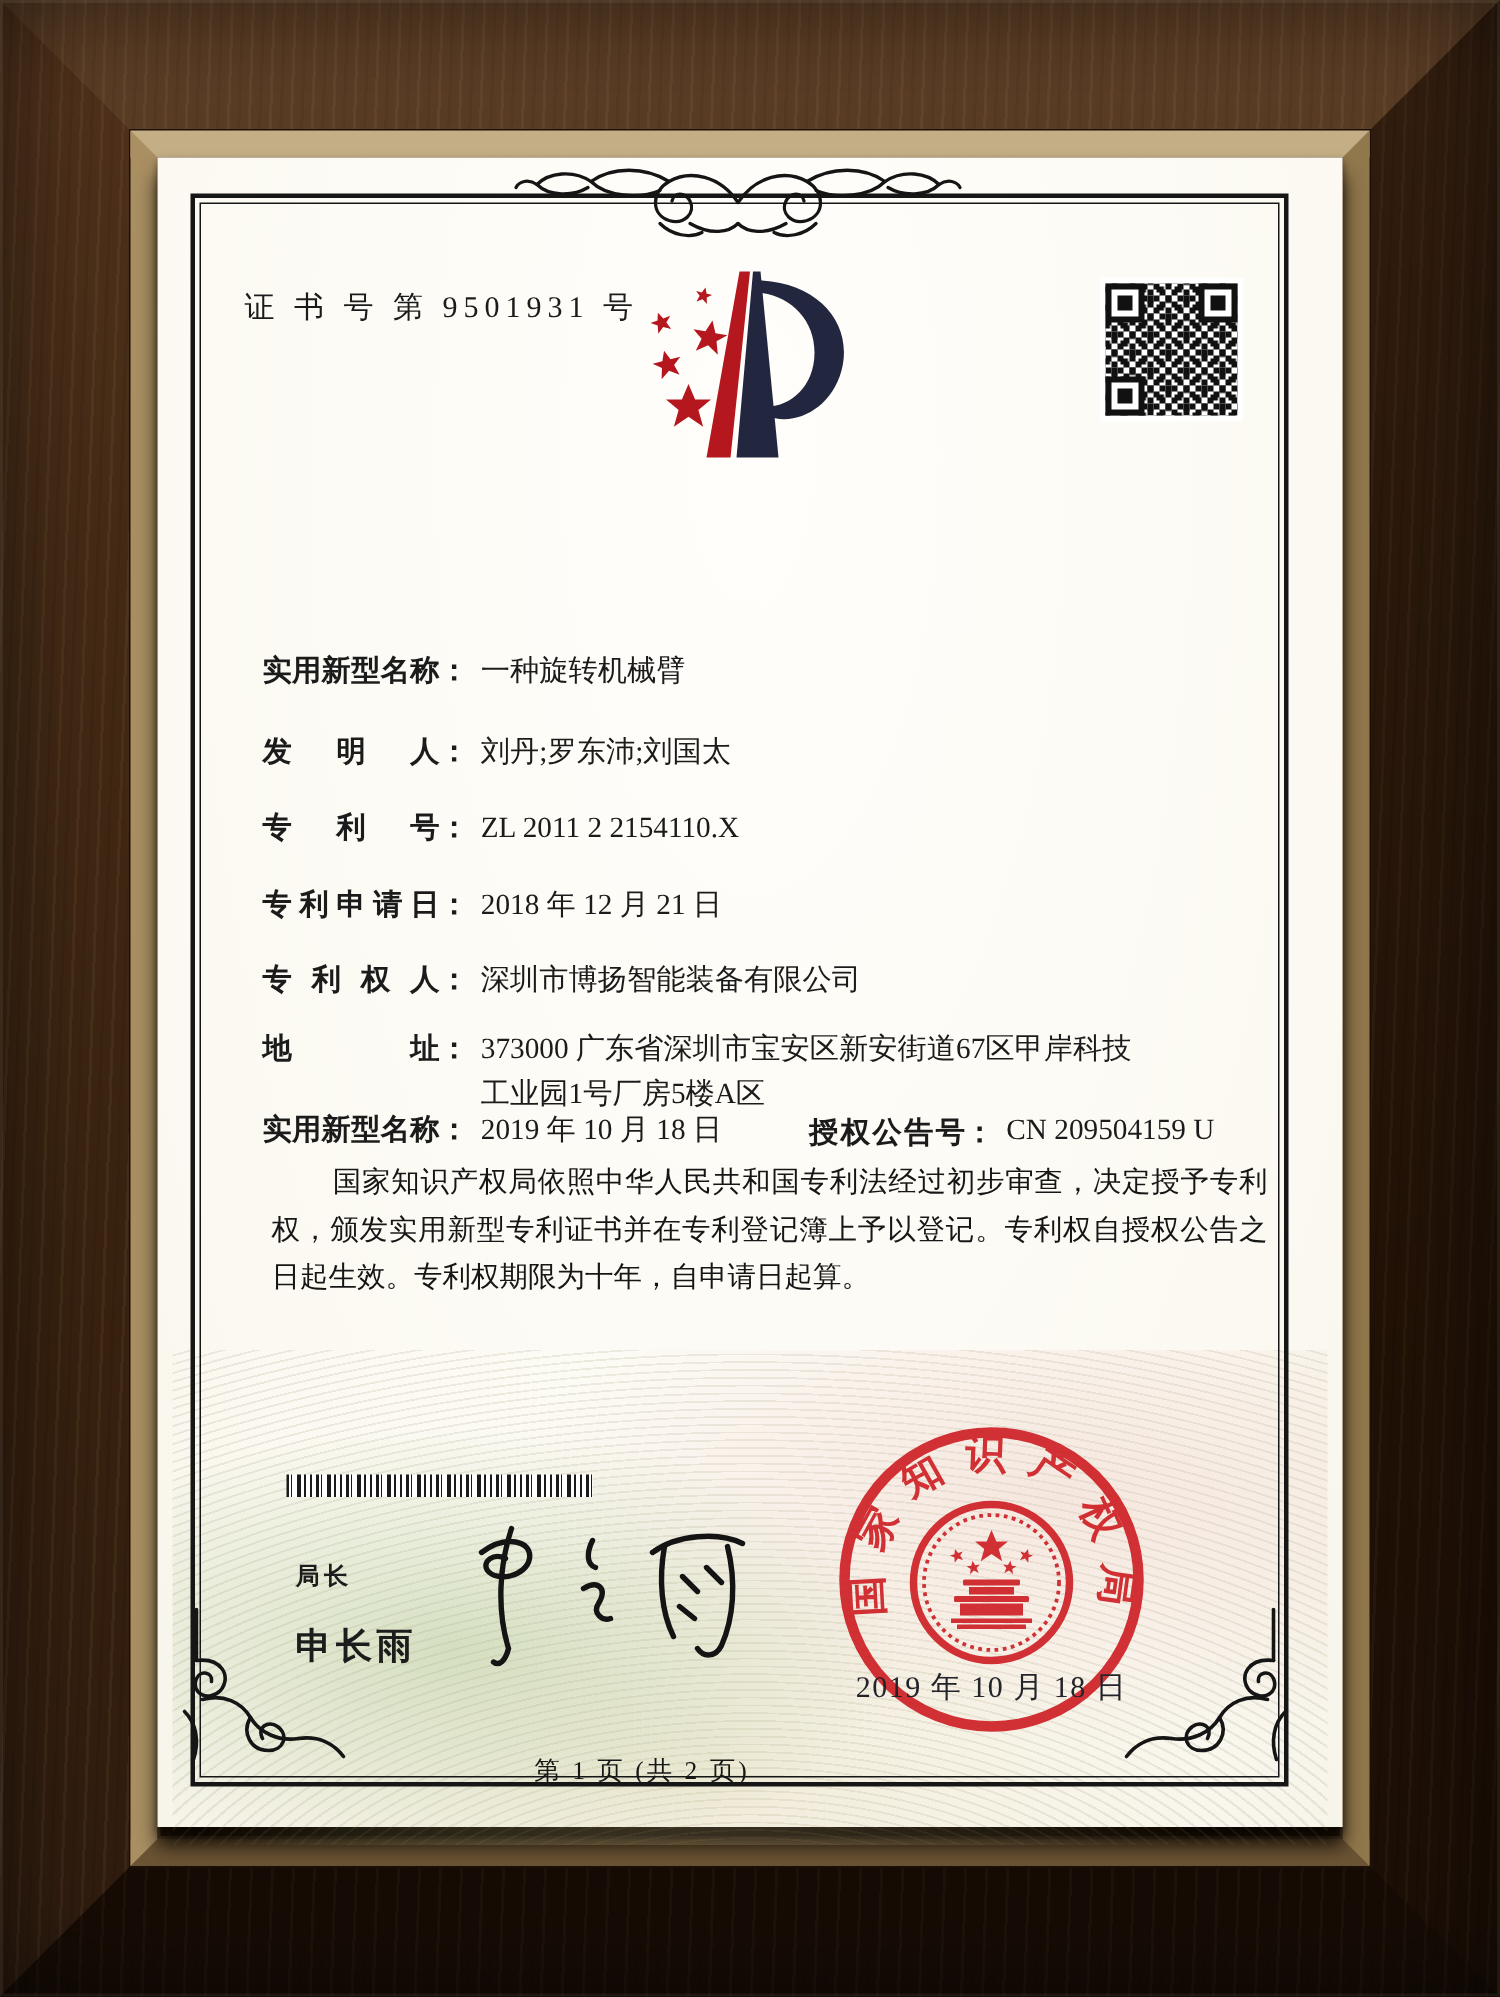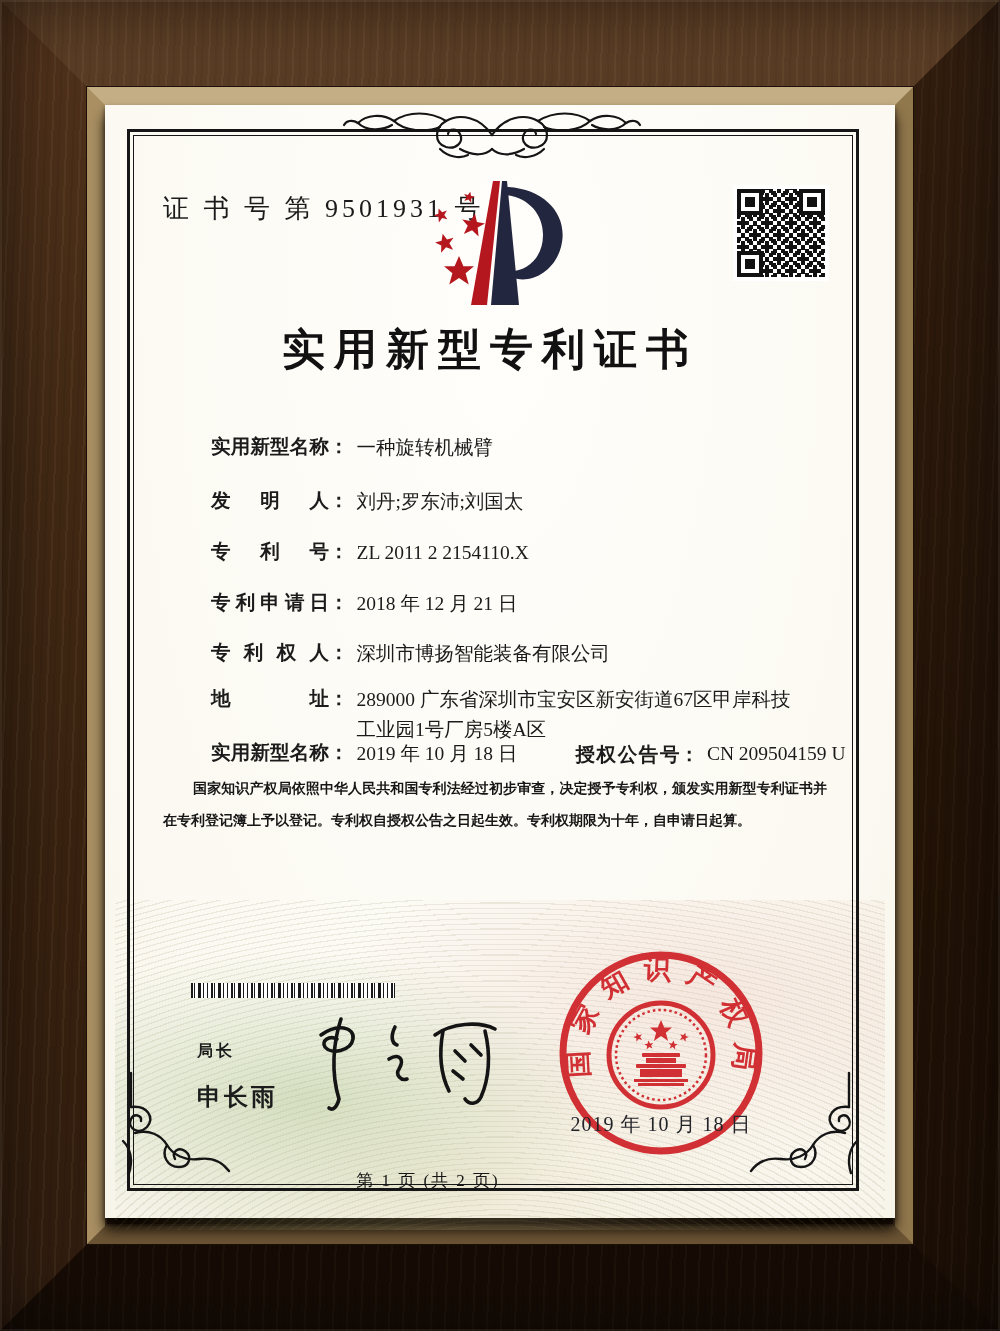"证 书 号 第 9501931" .cert-no { font-size: 26px -> 20px }
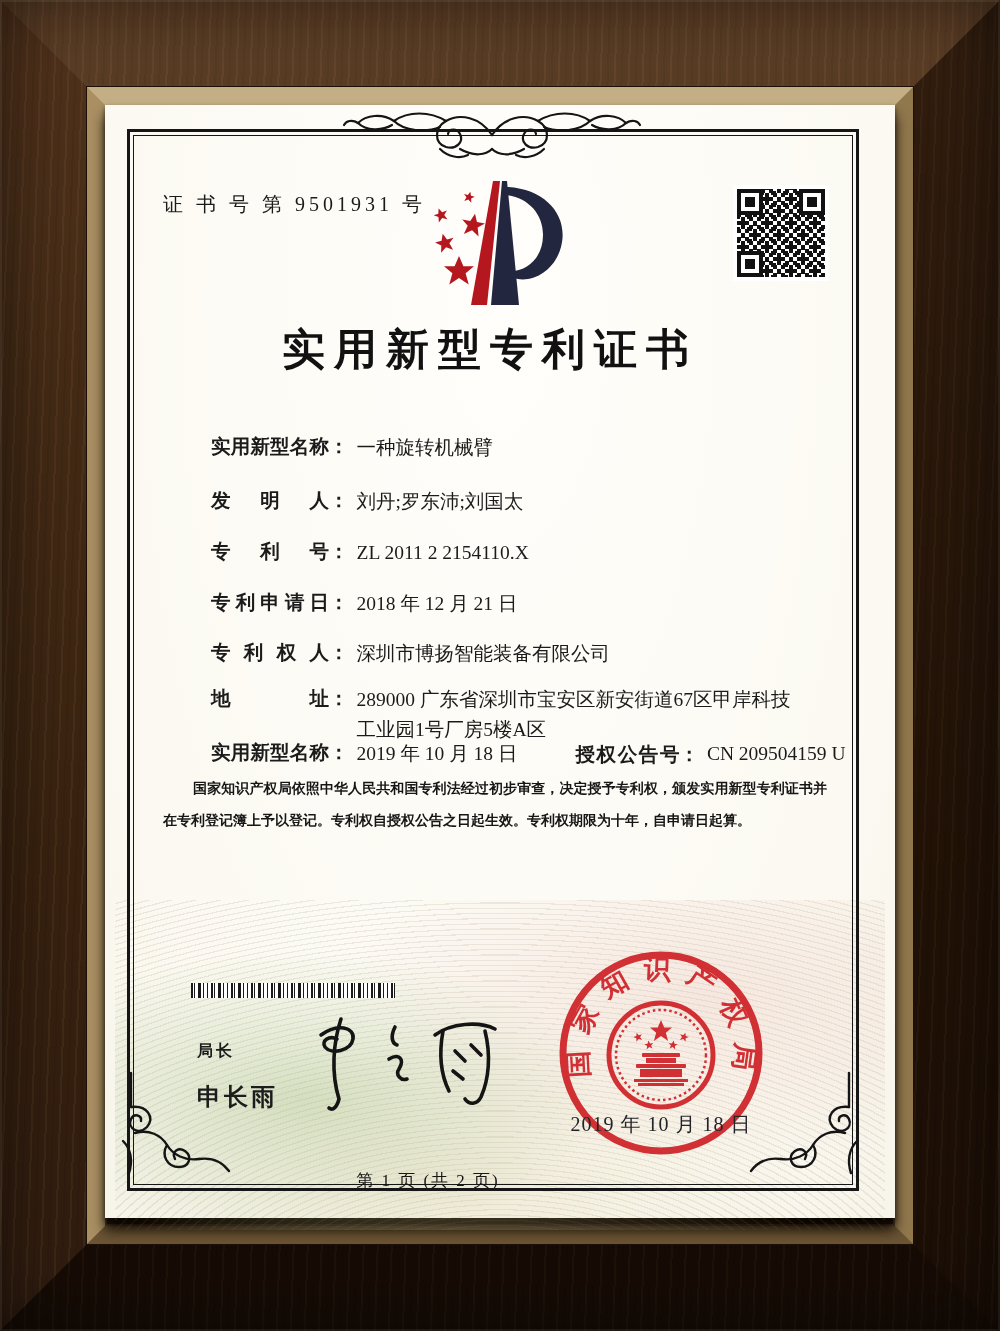"实用新型专利证书" div.title { html: <div>实用新型专利证书</div> -> none }
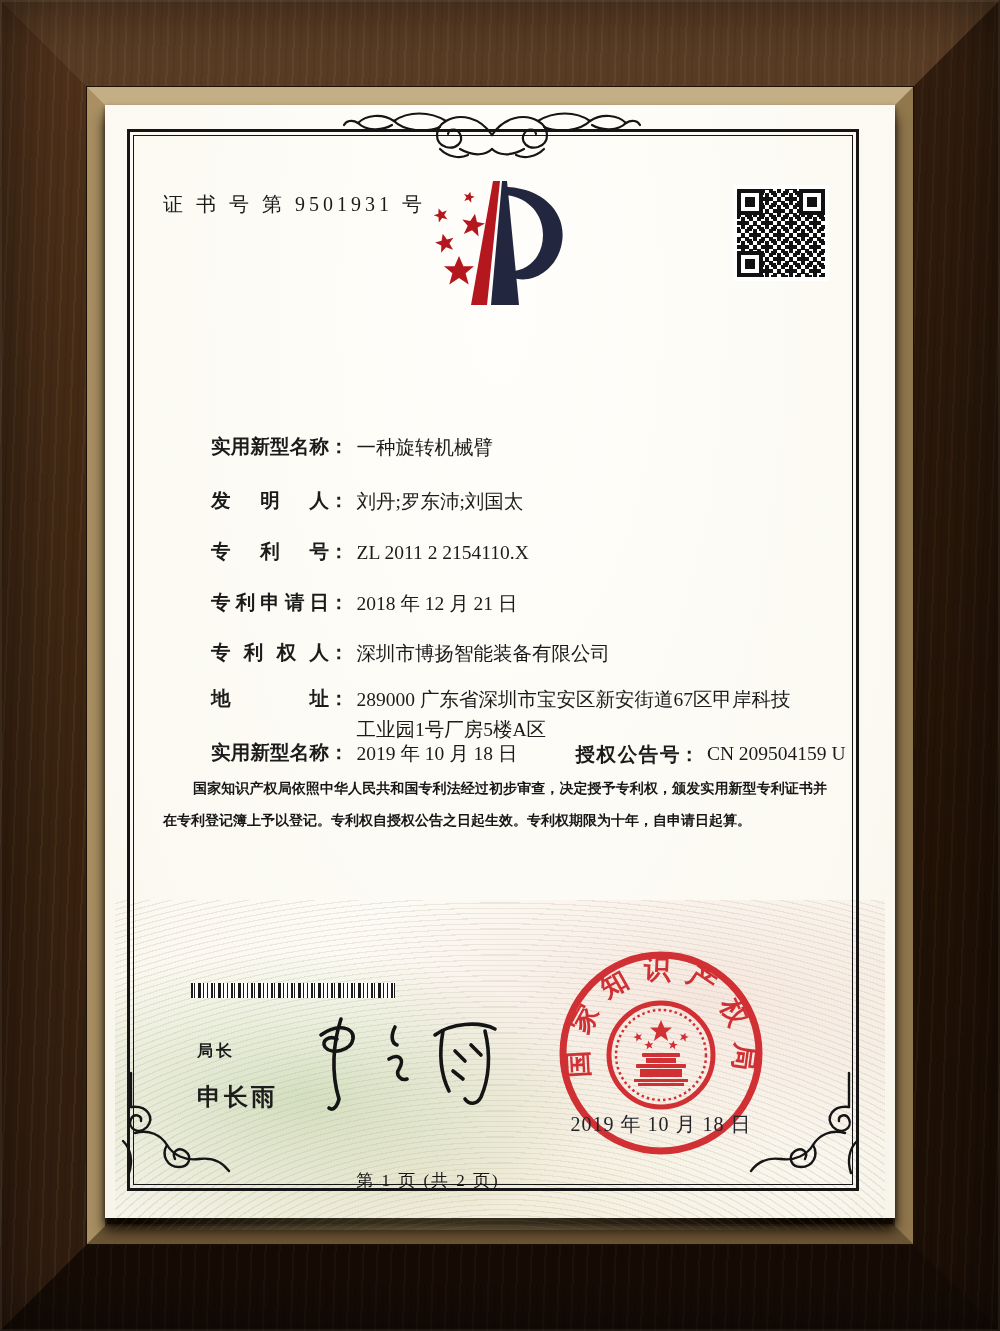"实用新型名称" .frow { margin-left: 36px -> none }
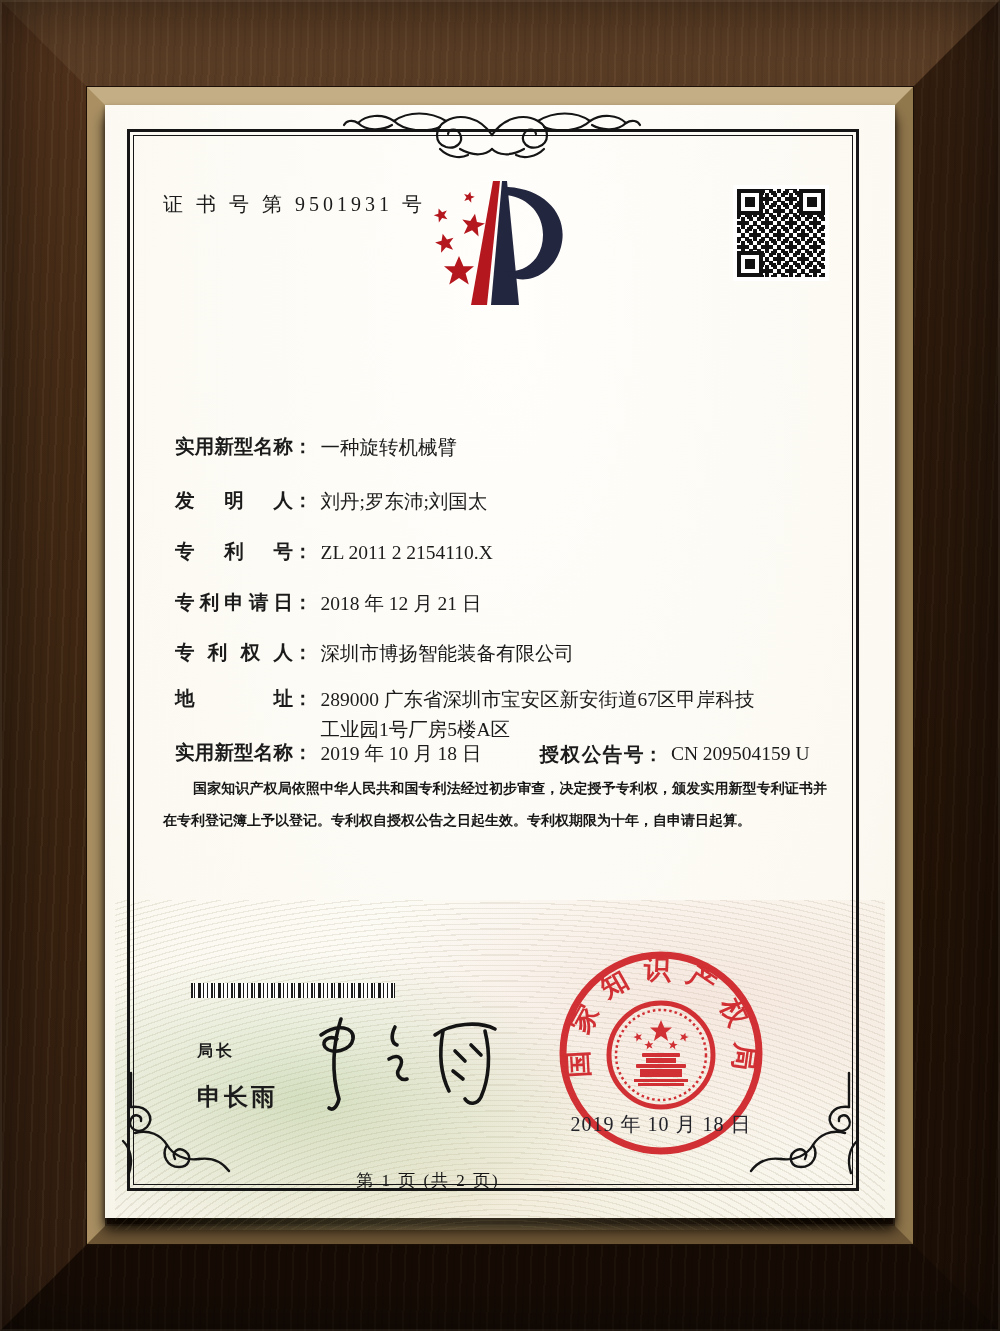"289000 广东省深圳市宝安区新安街道67区甲岸科技工业园1号厂房5楼A区" span.fvalue { text: 289000 -> 373000 }
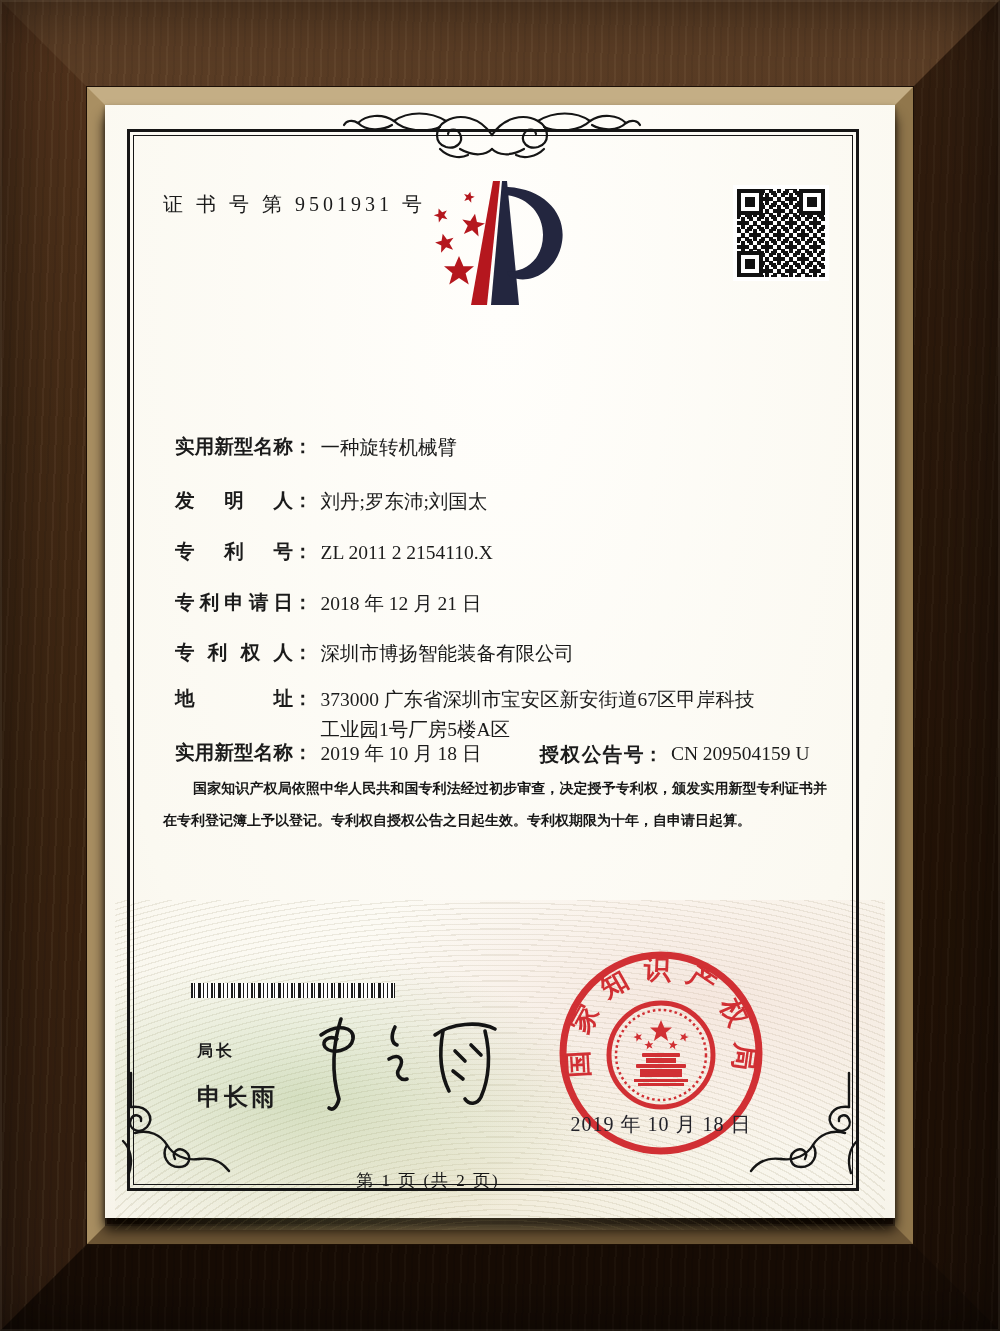"国家知识产权局依照中华人民共和国专利法经过初步审查，决定授予专利权，颁发实用新型" .paras { font-size: 14px -> 19px; font-weight: bold -> none; left: 58px -> 76px }
